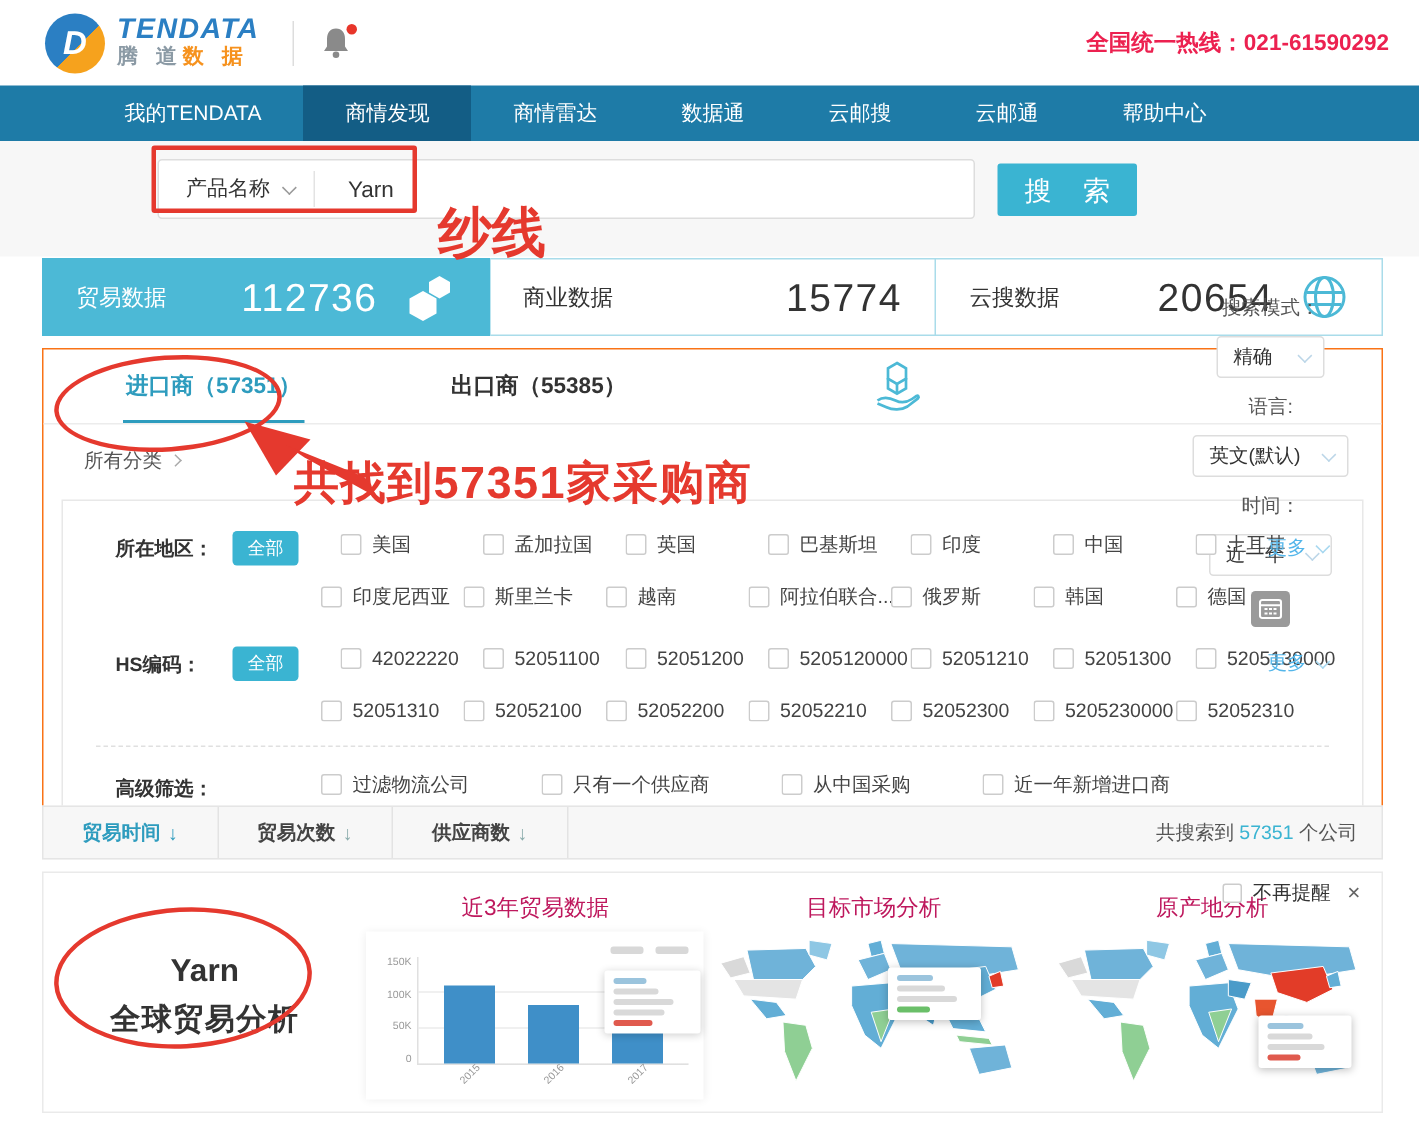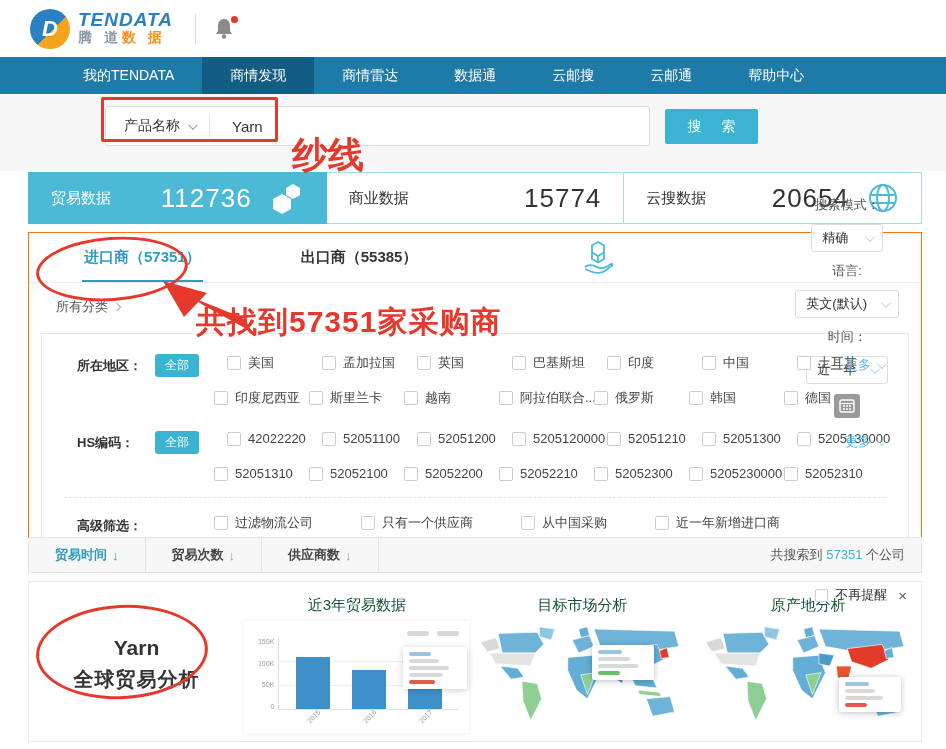"全国统一热线：021-61590292" div.hotline { html: none -> <div><span>全国统一热线：</span><span>021-61590292</span></div> }
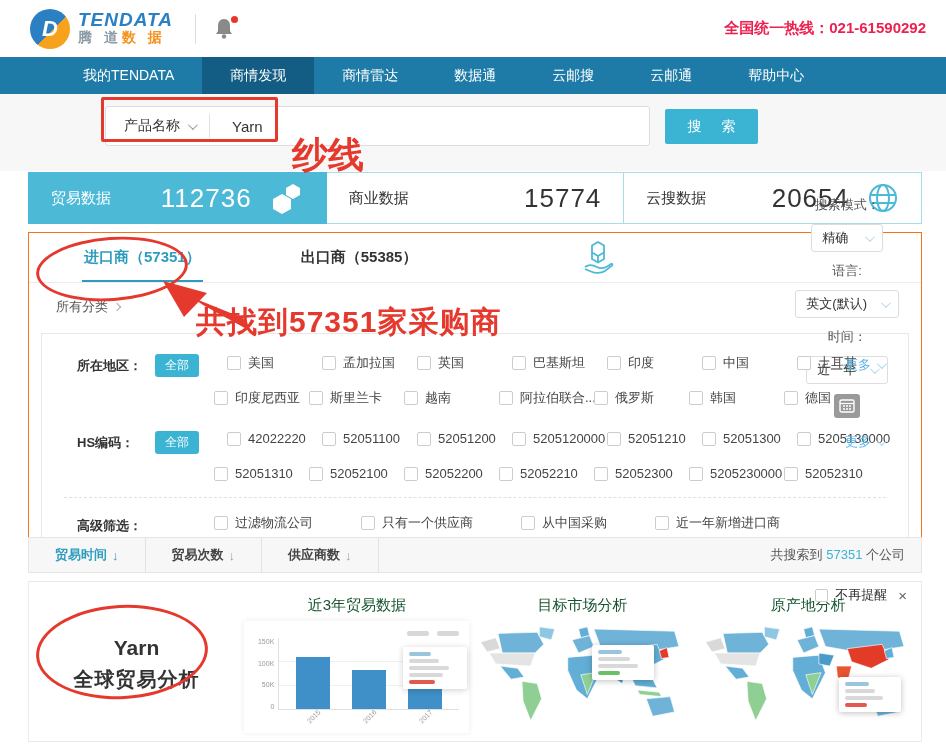"搜 索" .search-btn { font-size: 14px -> 18px }
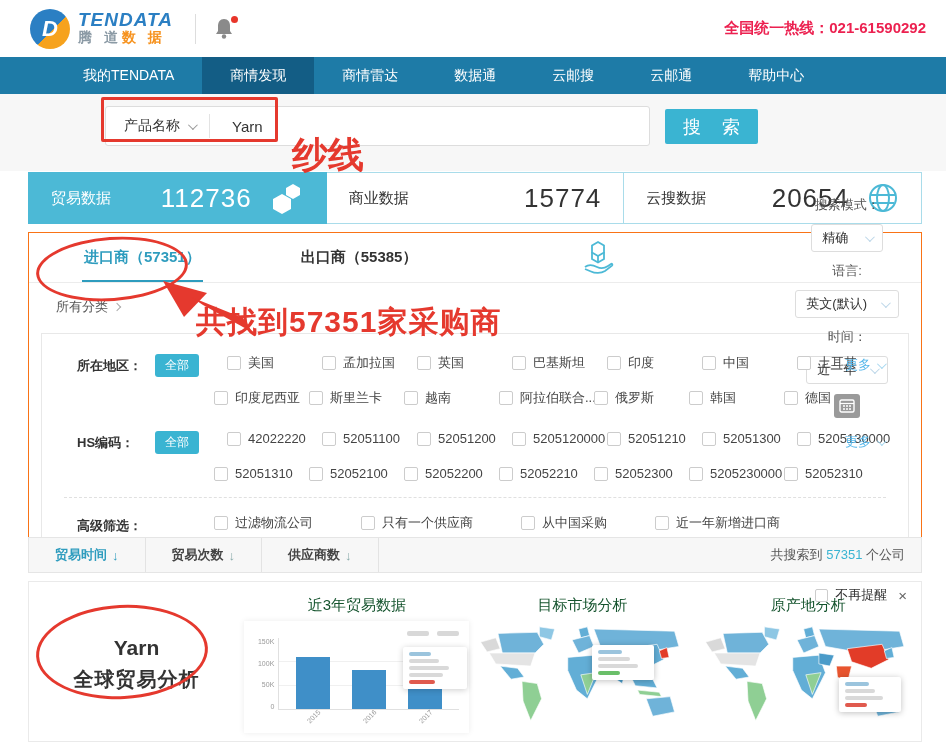"近3年贸易数据" .viz-title { color: #14532d -> #be185d }
